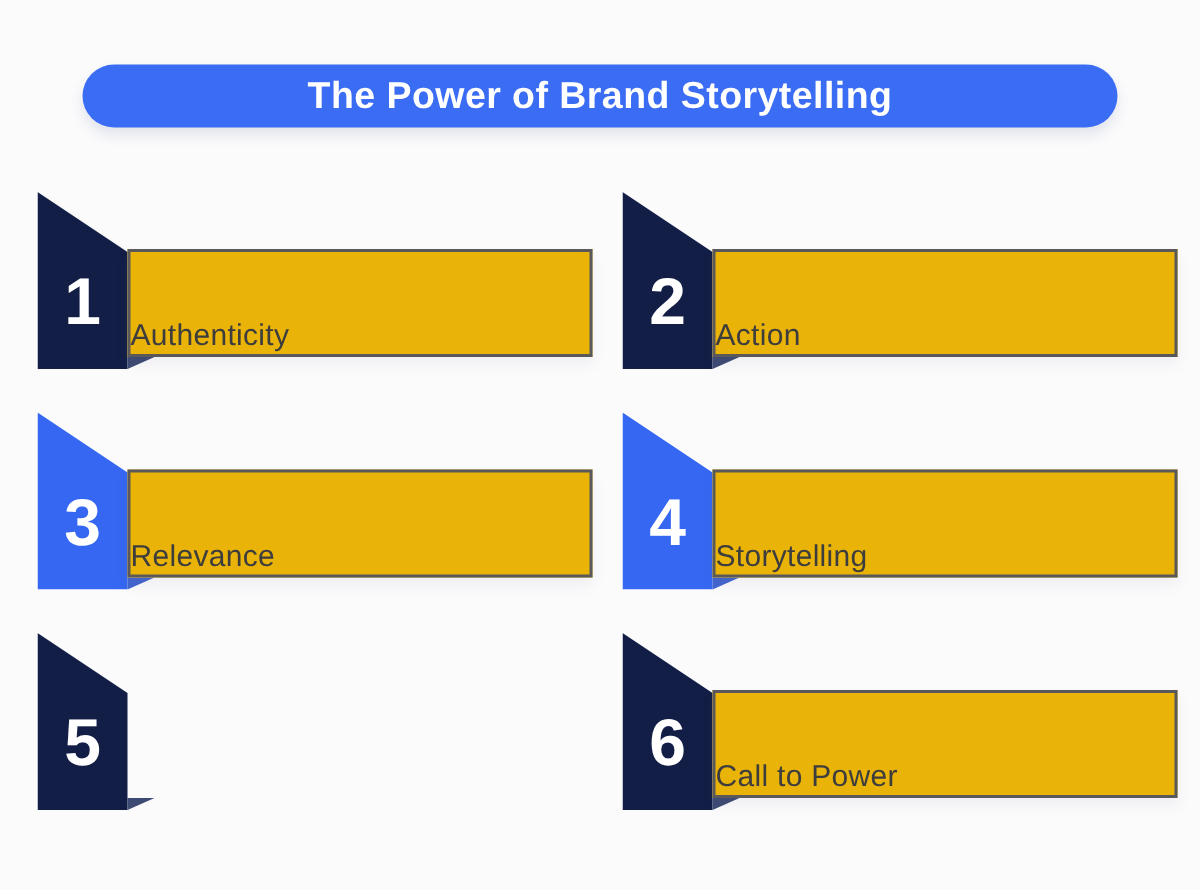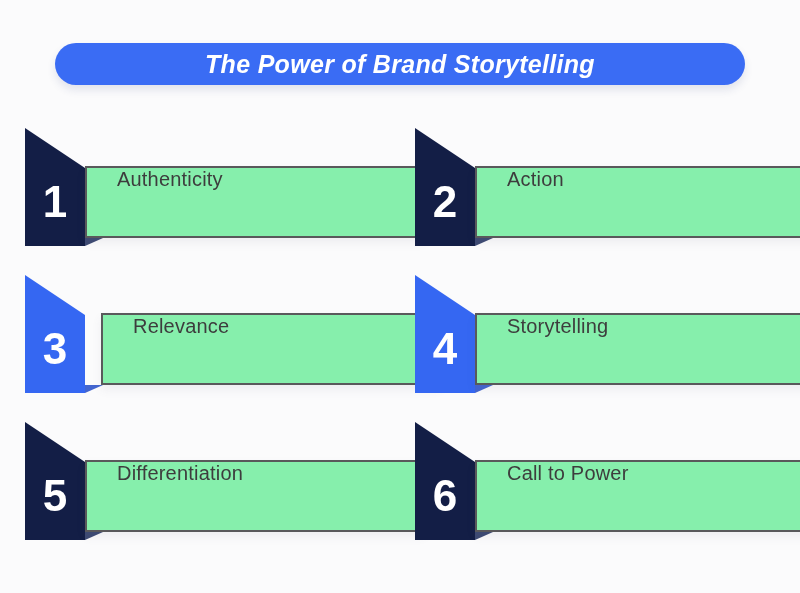"The Power of Brand Storytelling" .title-pill span { font-style: italic -> none }
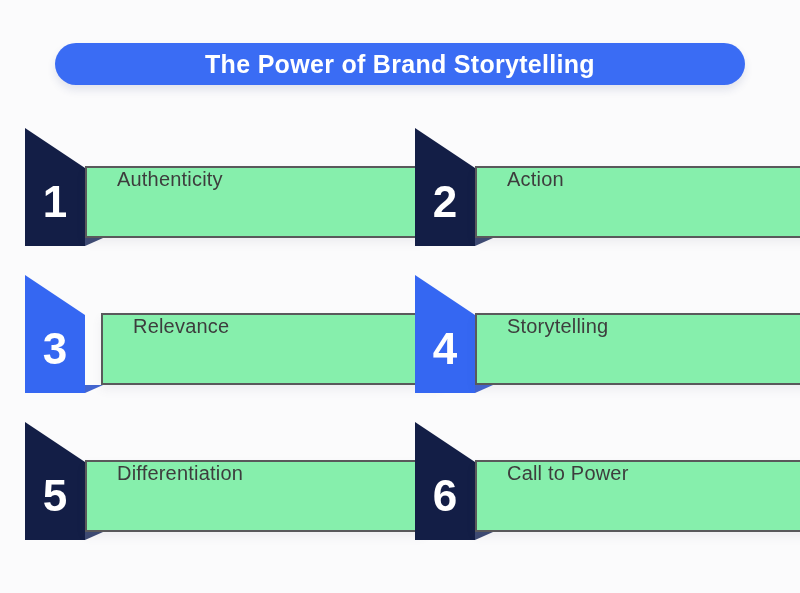"Authenticity" .label-box { align-items: flex-start -> flex-end; background: #86efac -> #eab308; padding-left: 30px -> none }
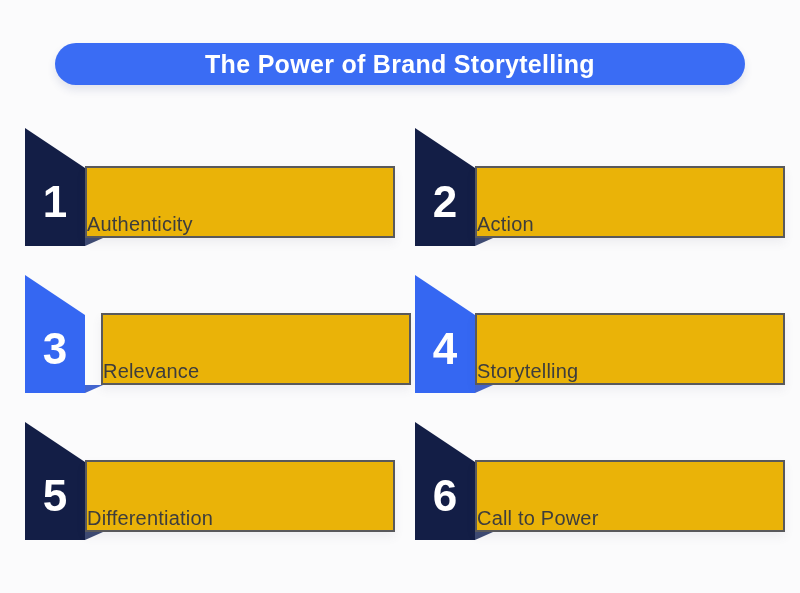"Relevance" div.label-box { margin-left: 16px -> none }
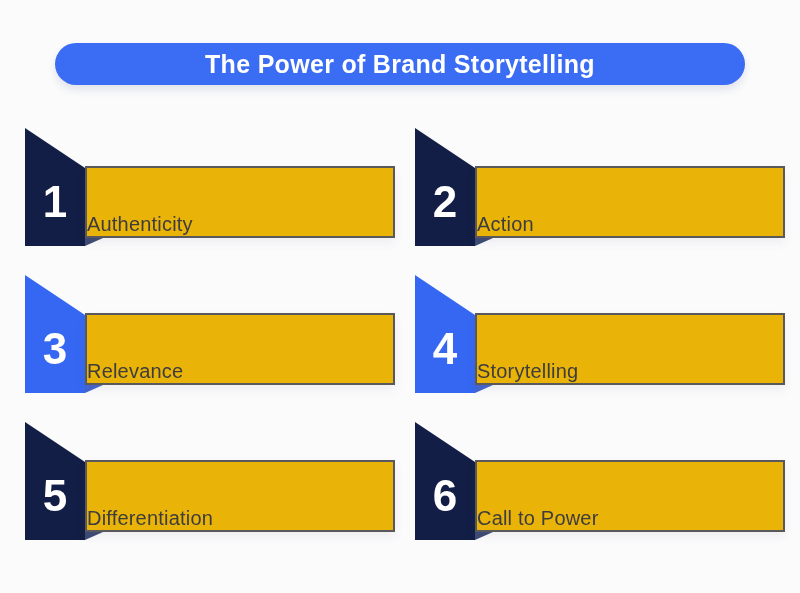"Differentiation" div.label-box { html: <div> <span>Differentiation</span> </div> -> none }
